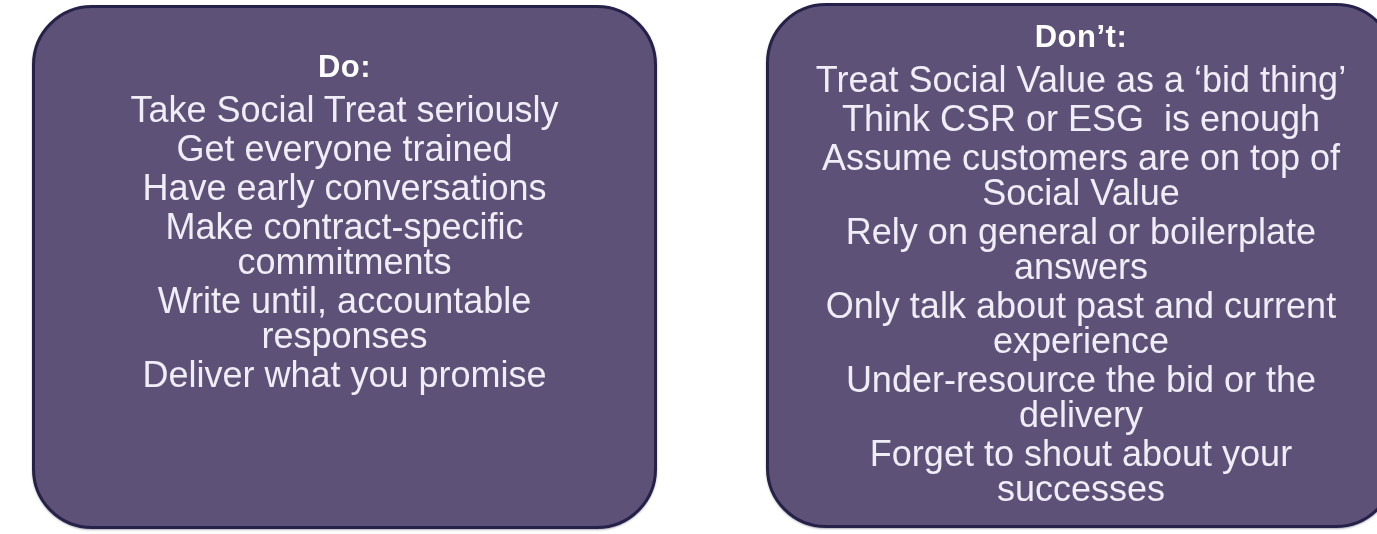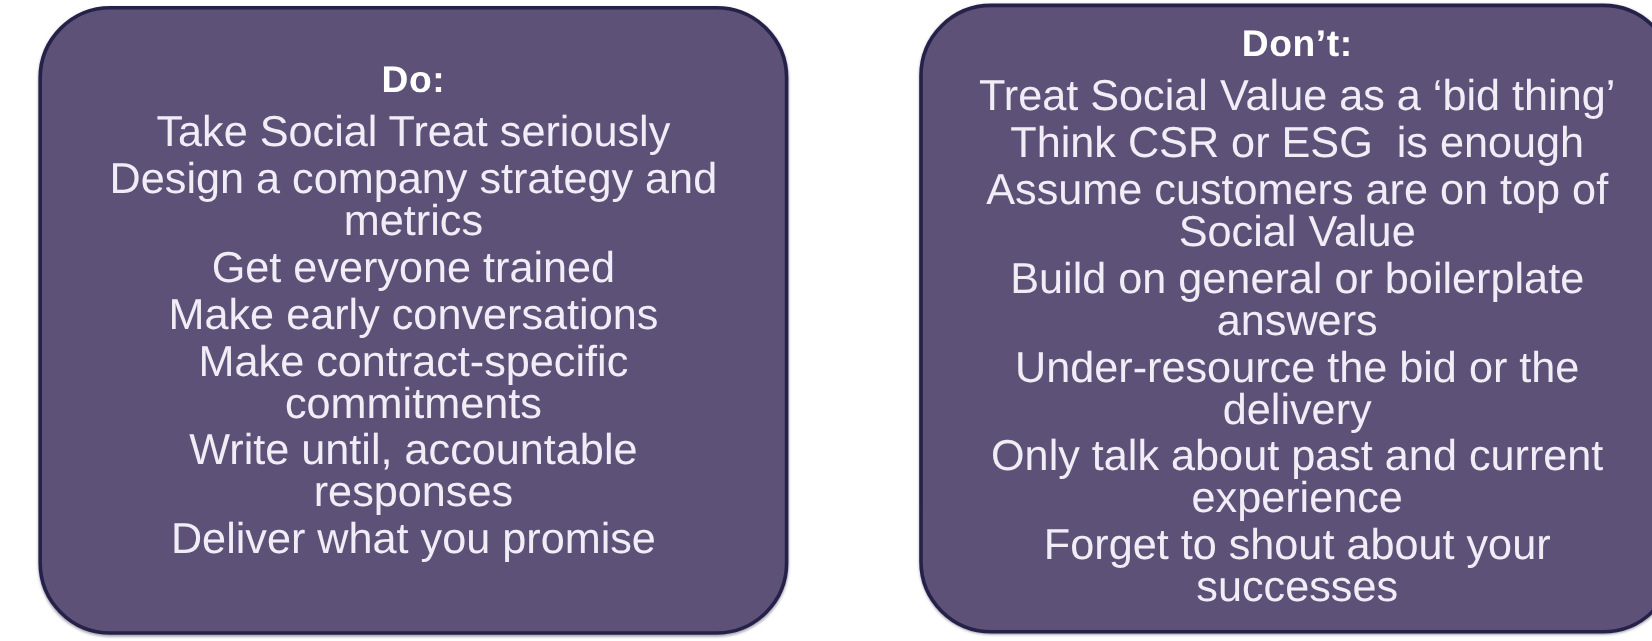"Design a company strategy and" p { html: <p>Design a company strategy and metrics</p> -> none }
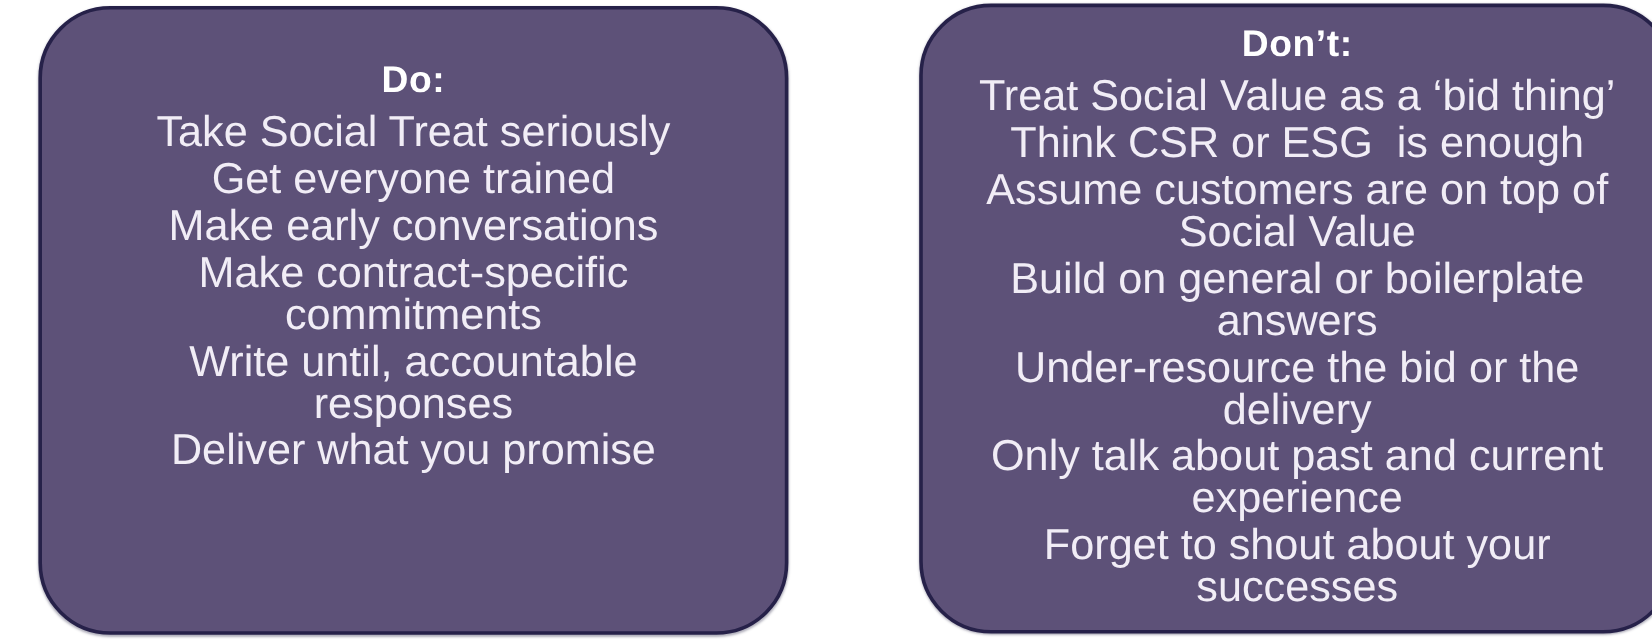"Make early conversations" p { text: Make -> Have }
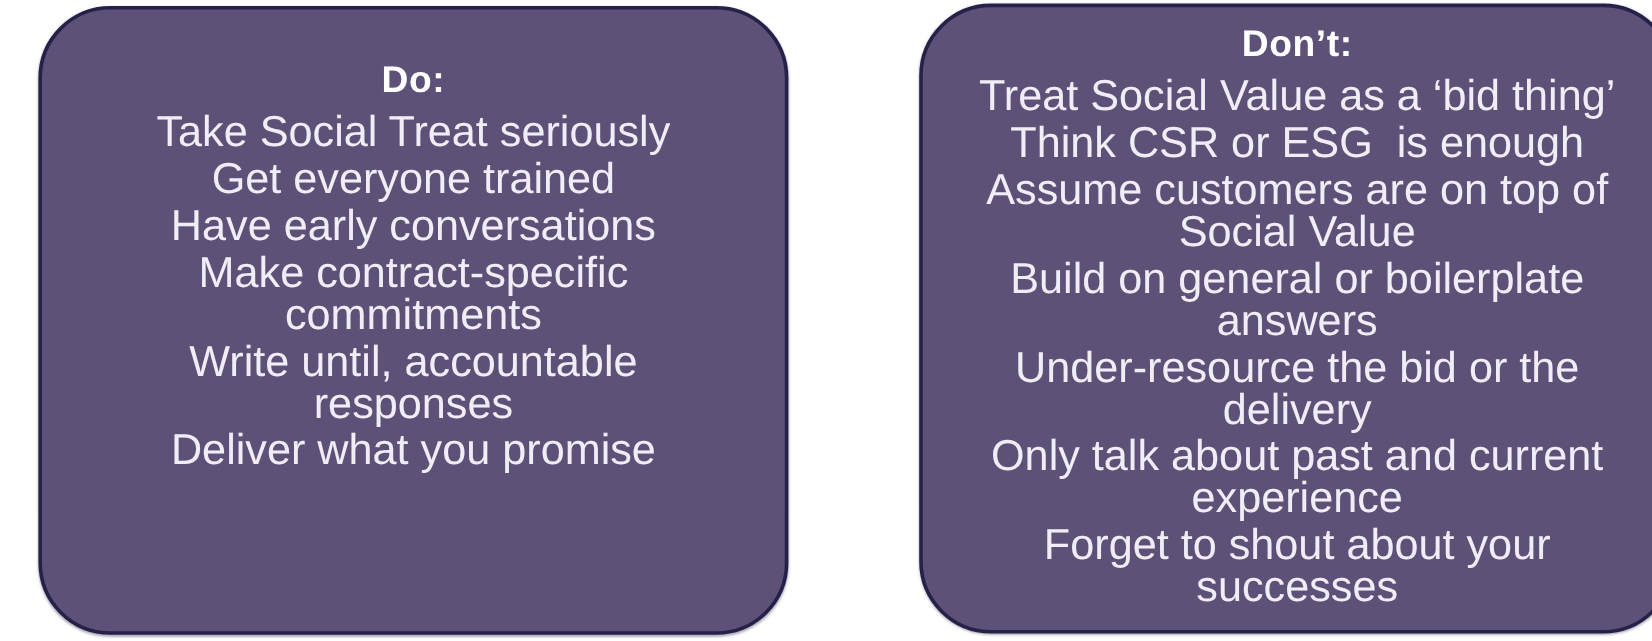"Build on general or boilerplate" p { text: Build -> Rely }
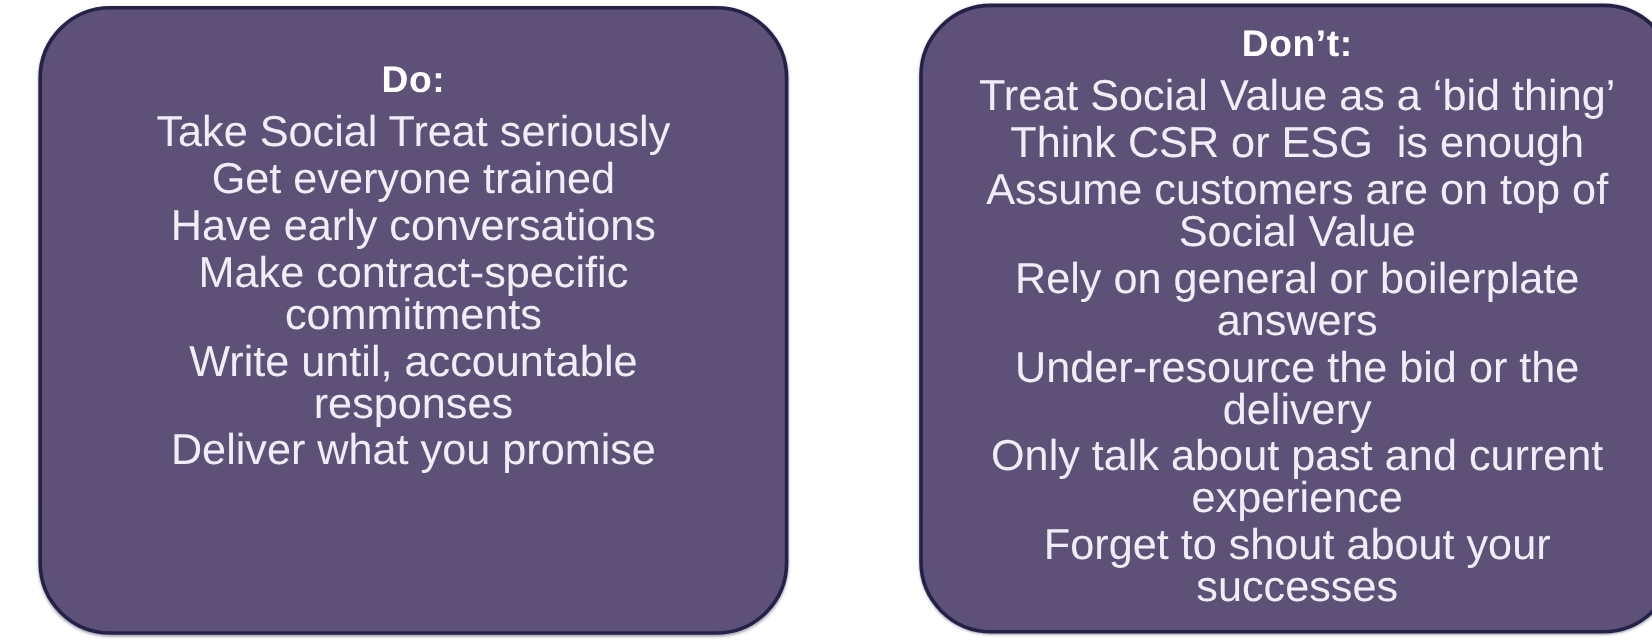"Under-resource the bid or the" p { order: before "Only talk about past and" -> after "Only talk about past and" }
